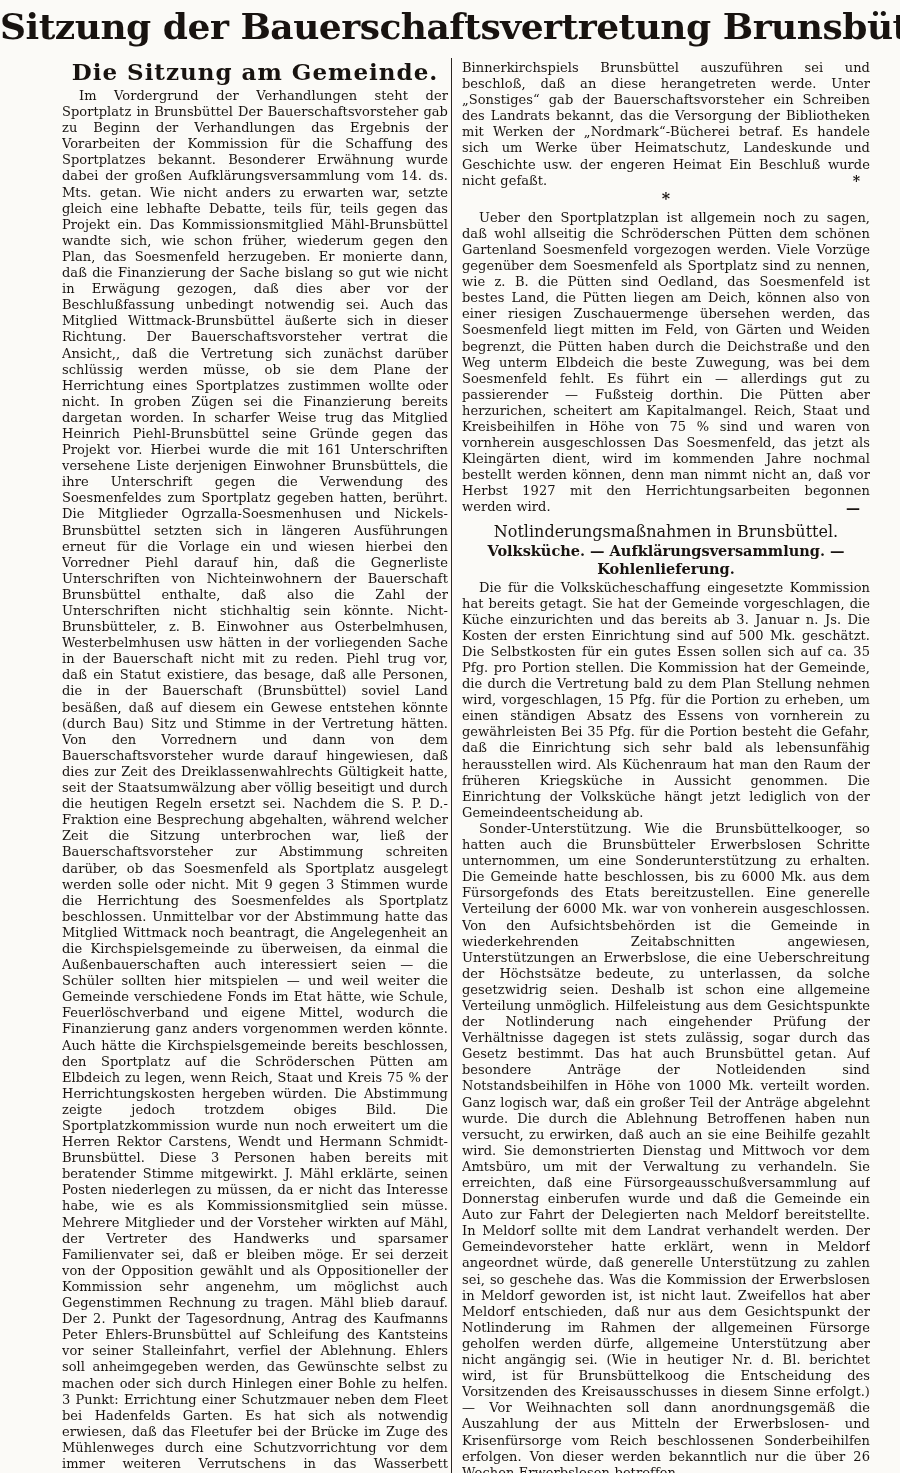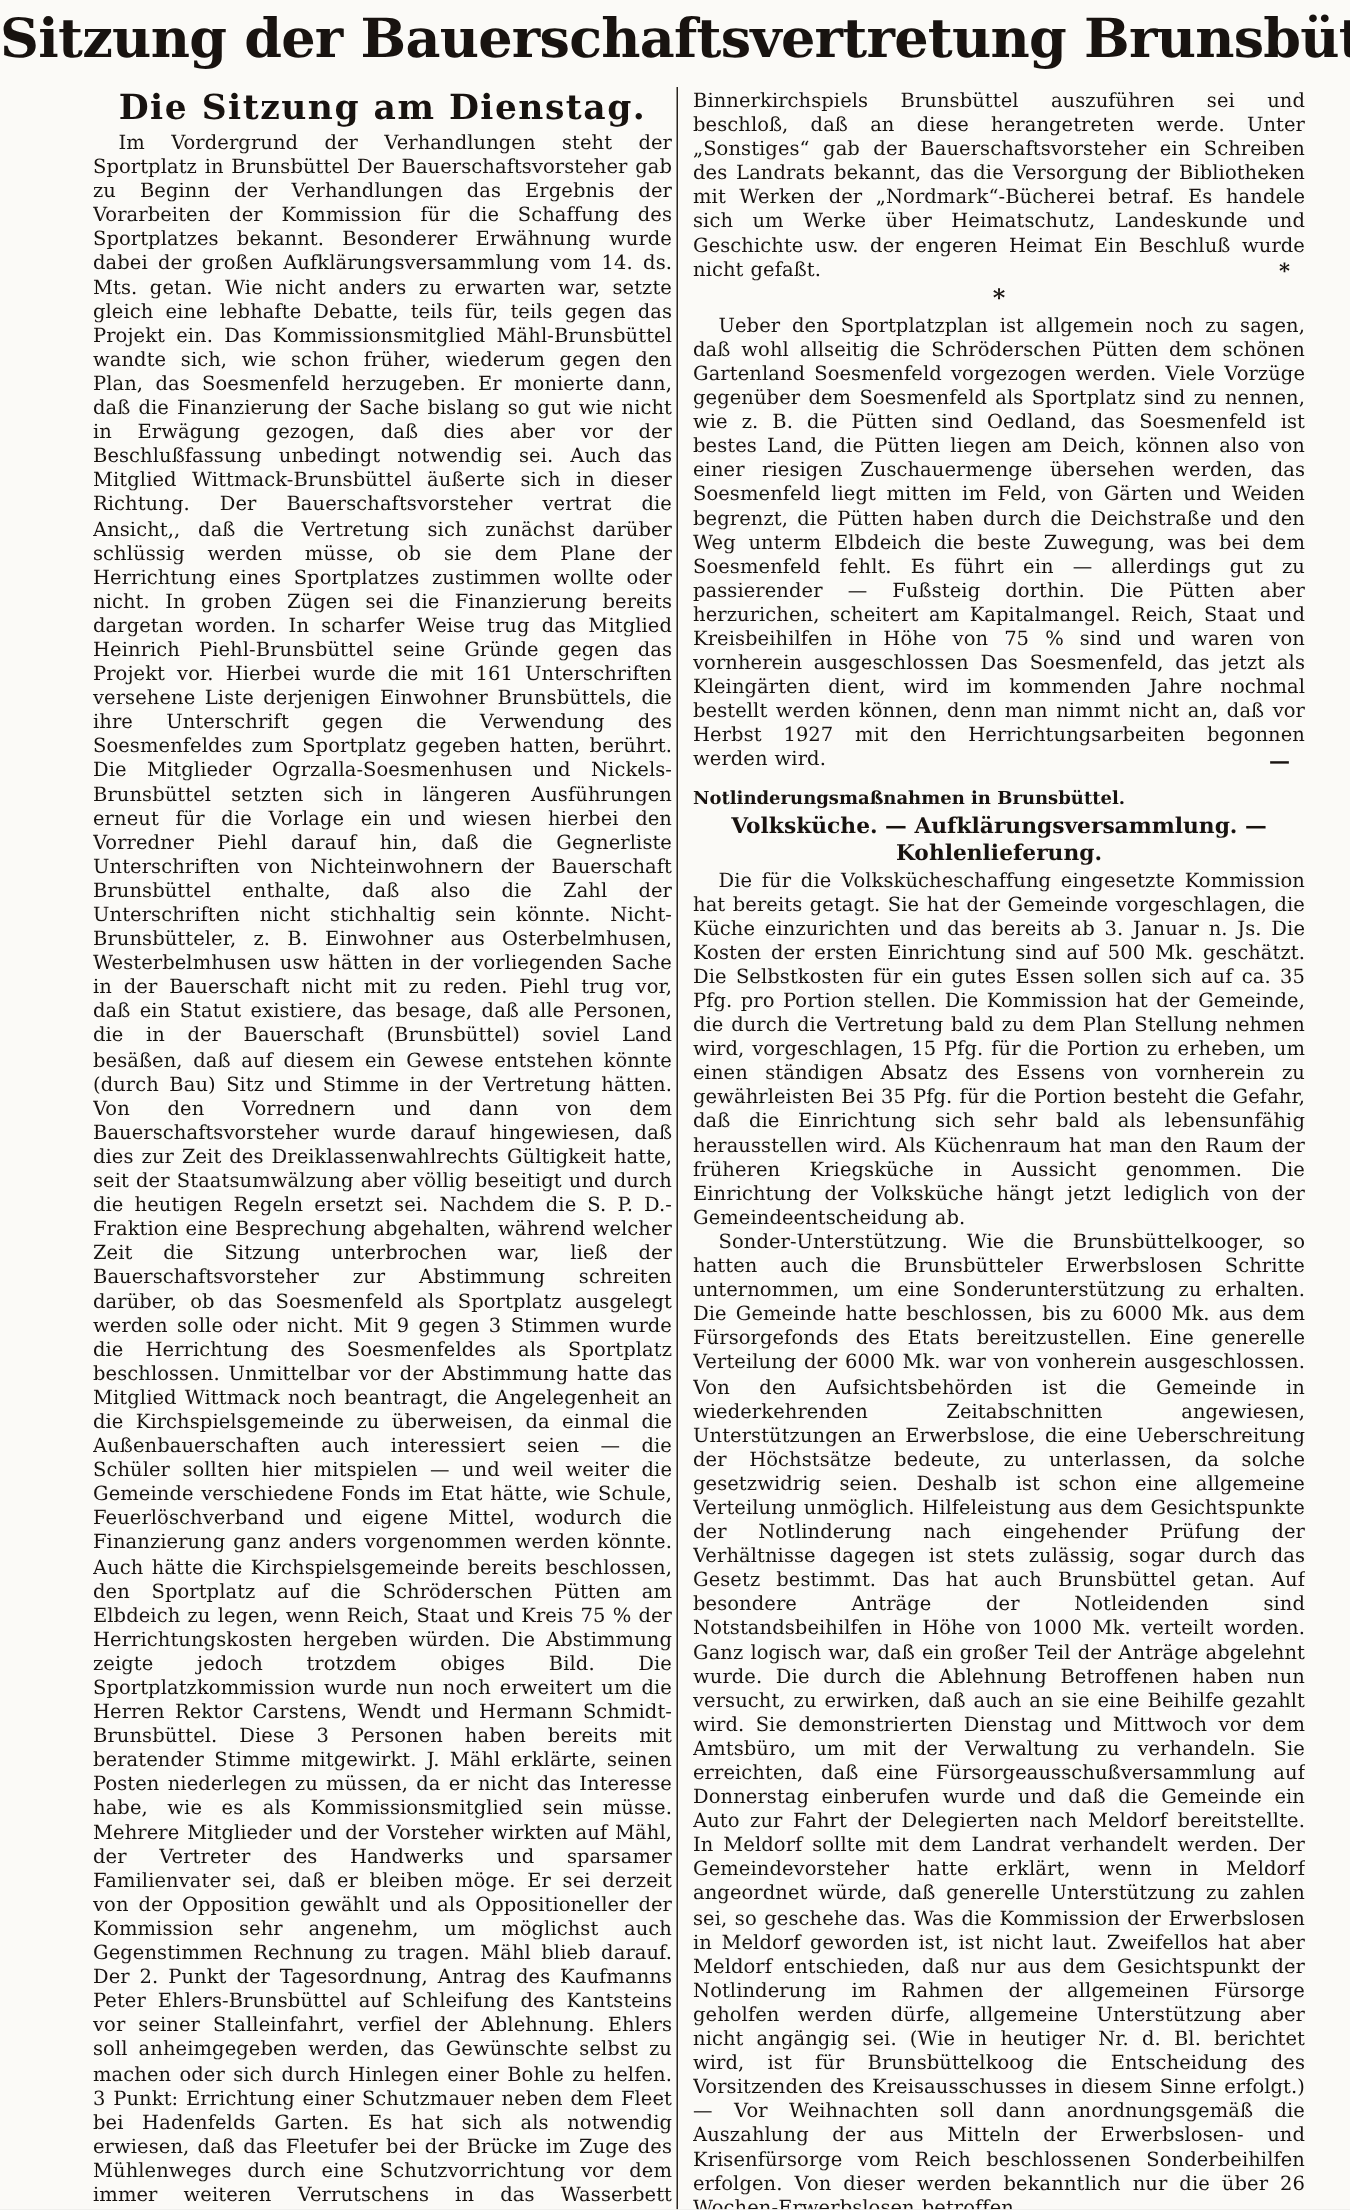"Die Sitzung am Dienstag." h2.col-heading { text: Dienstag -> Gemeinde }
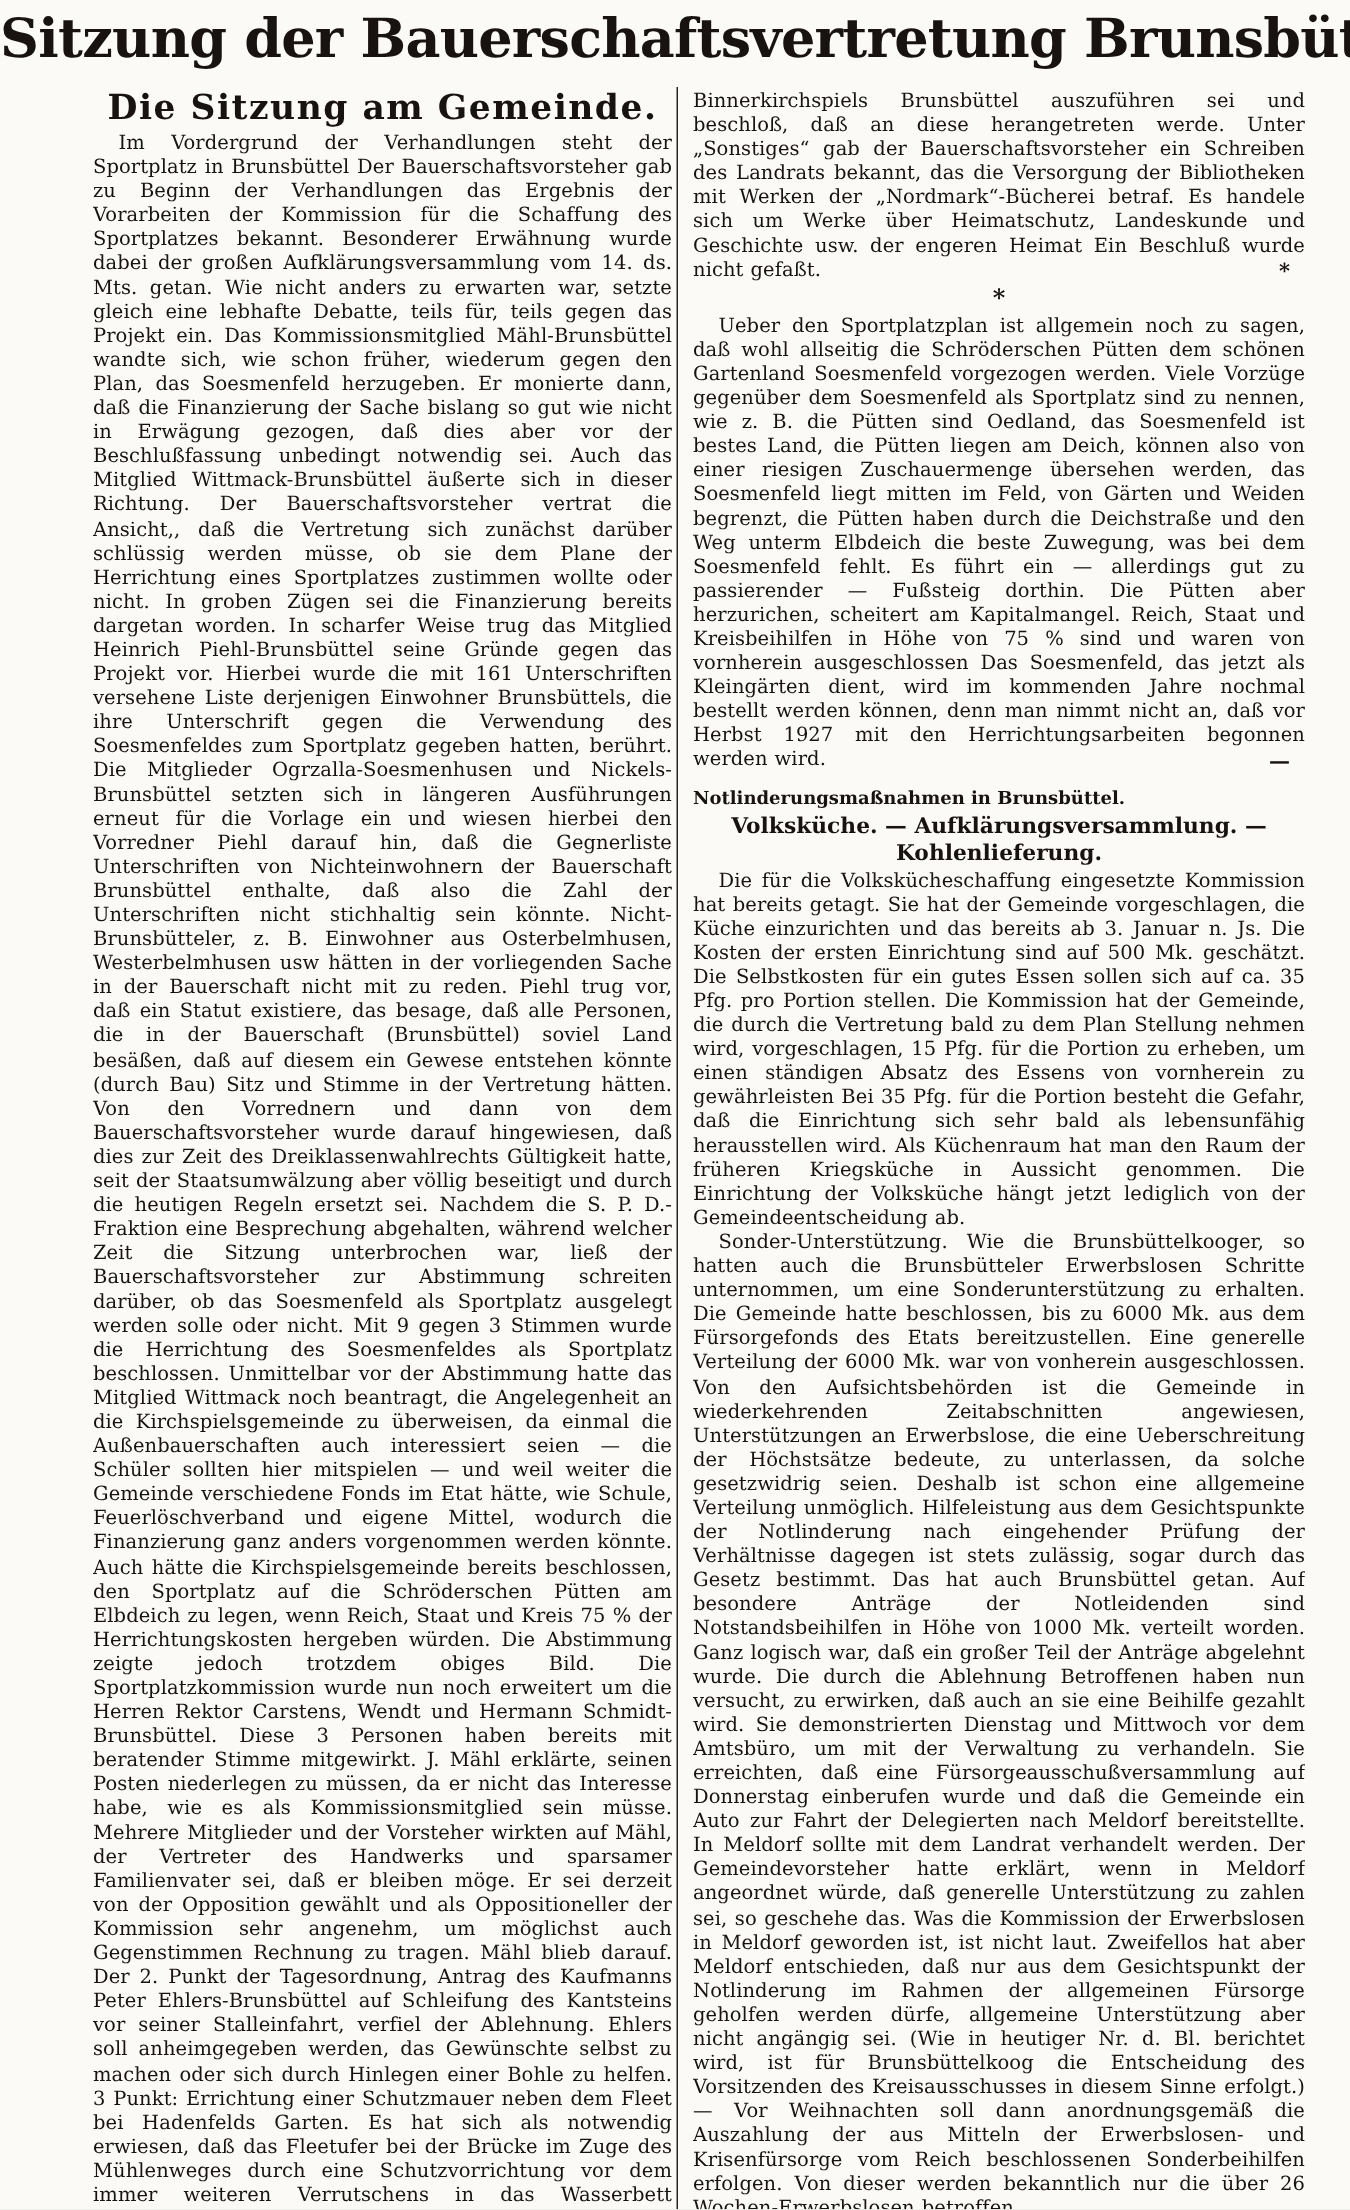"Notlinderungsmaßnahmen in Brunsbüttel." .section-heading { font-size: 12px -> 16px; font-weight: 700 -> 400; text-align: left -> center }
